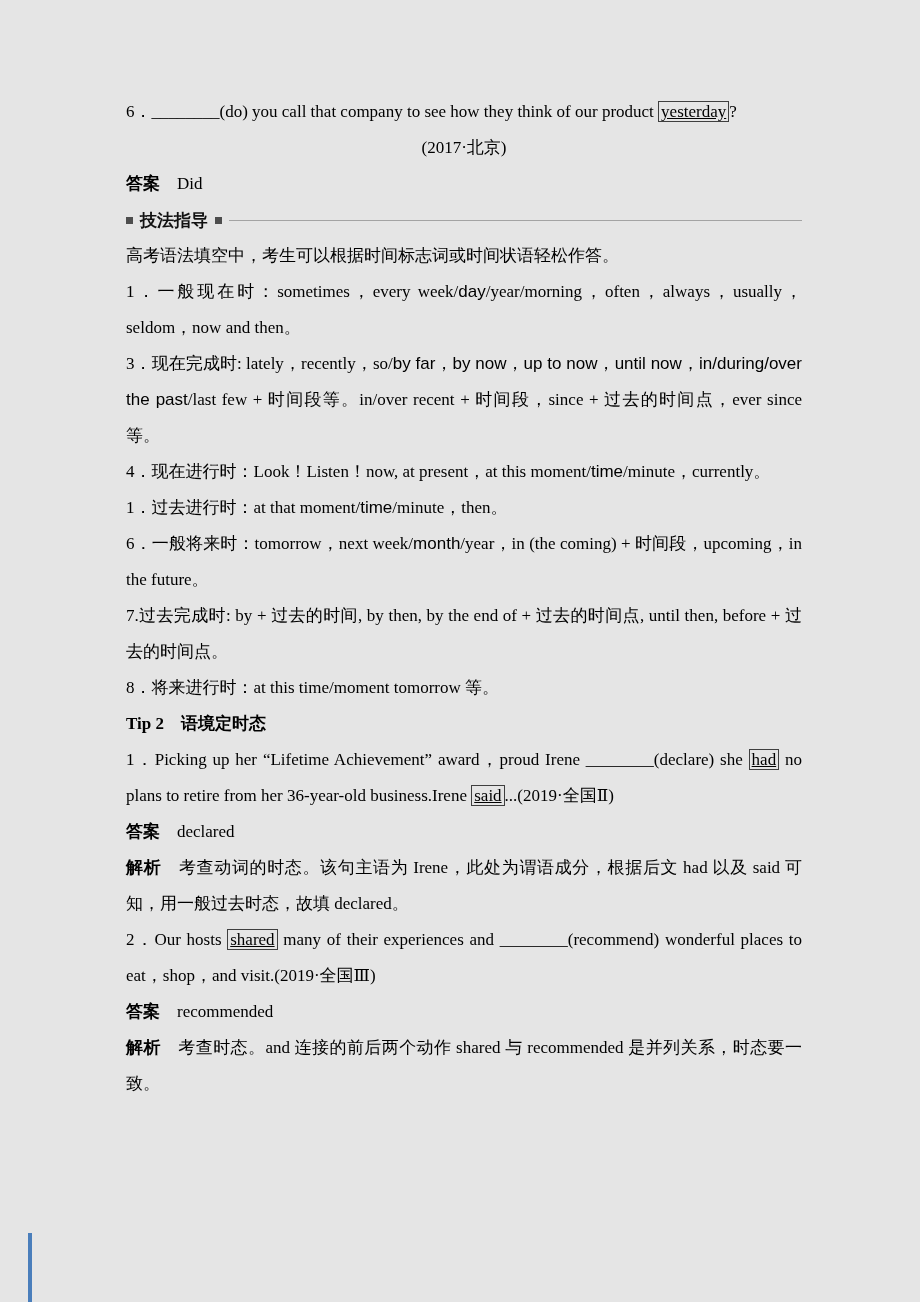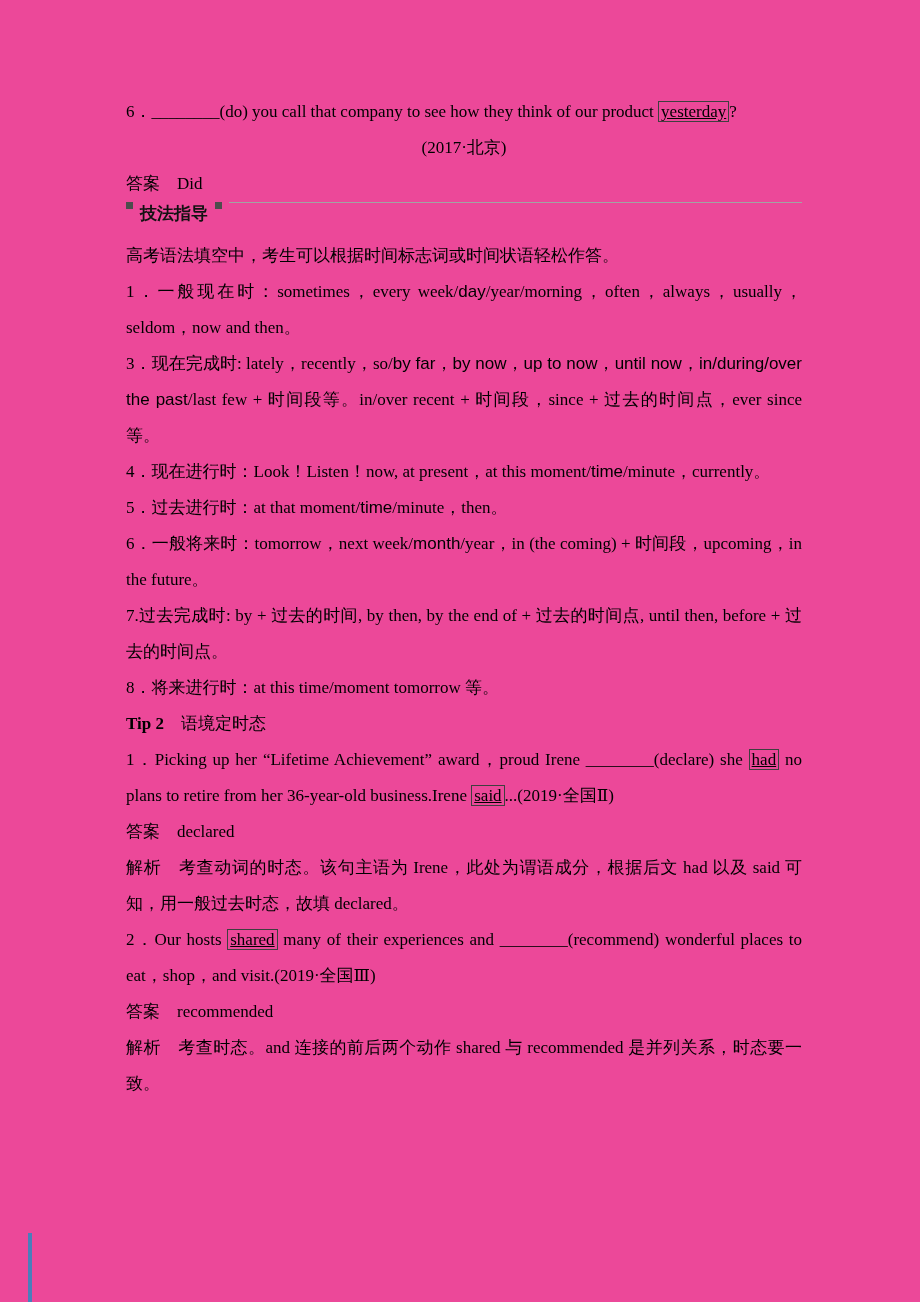"6．________(do) you call that company" .page { background: #ec4899 -> #e5e5e5 }
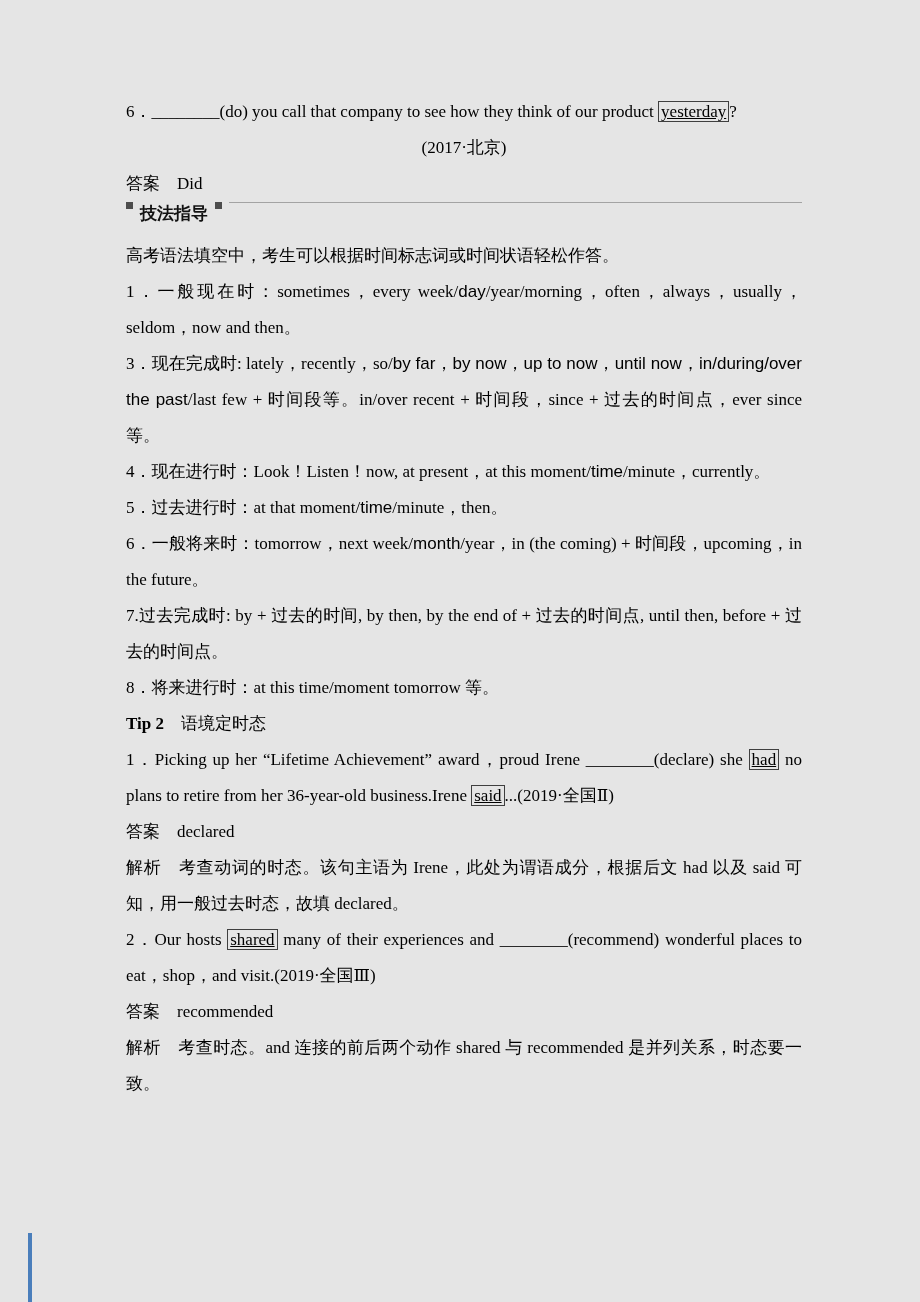"答案" .seg-bold-sans { font-weight: 400 -> 700 }
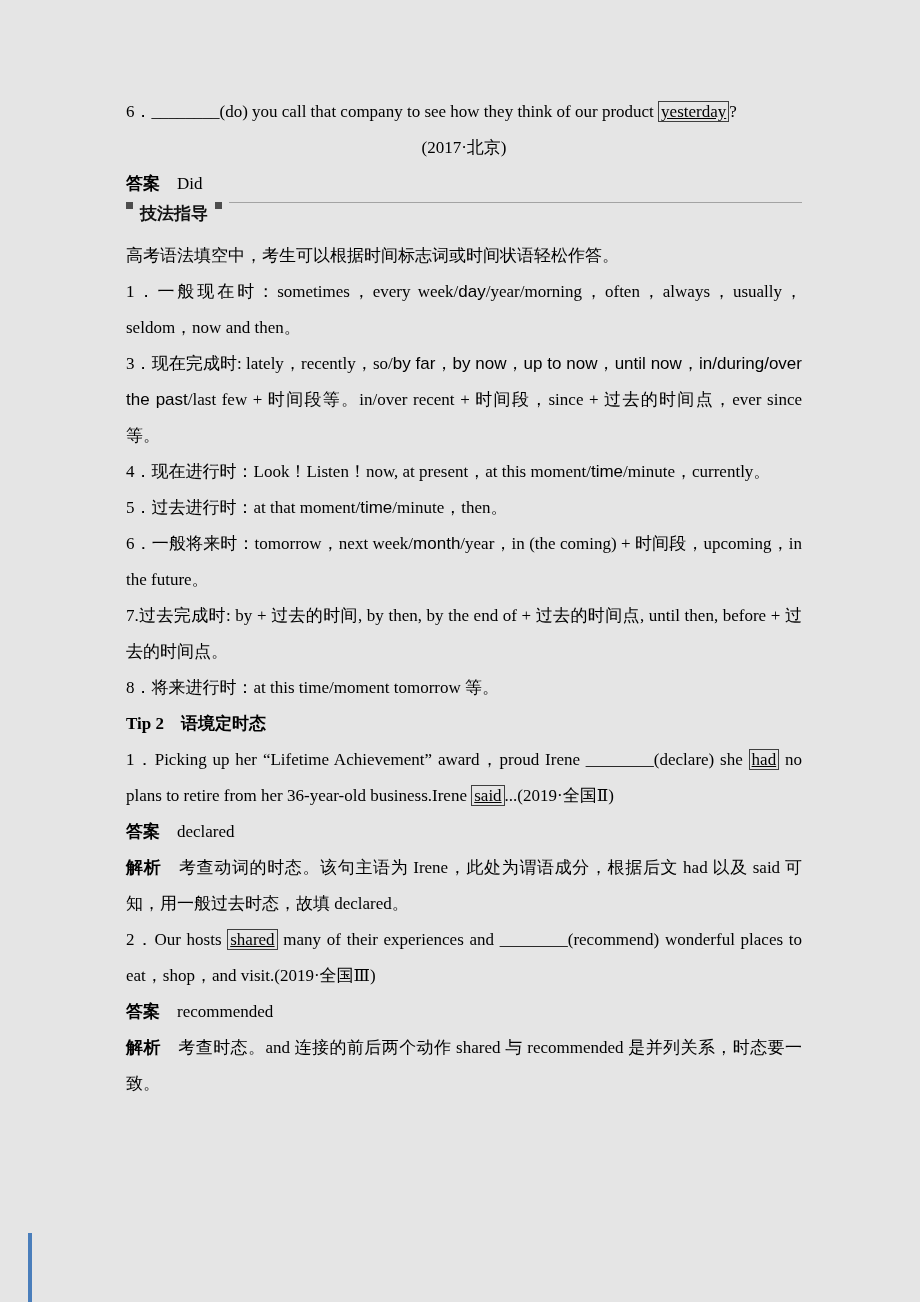"技法指导" .rule-header { align-items: none -> center }
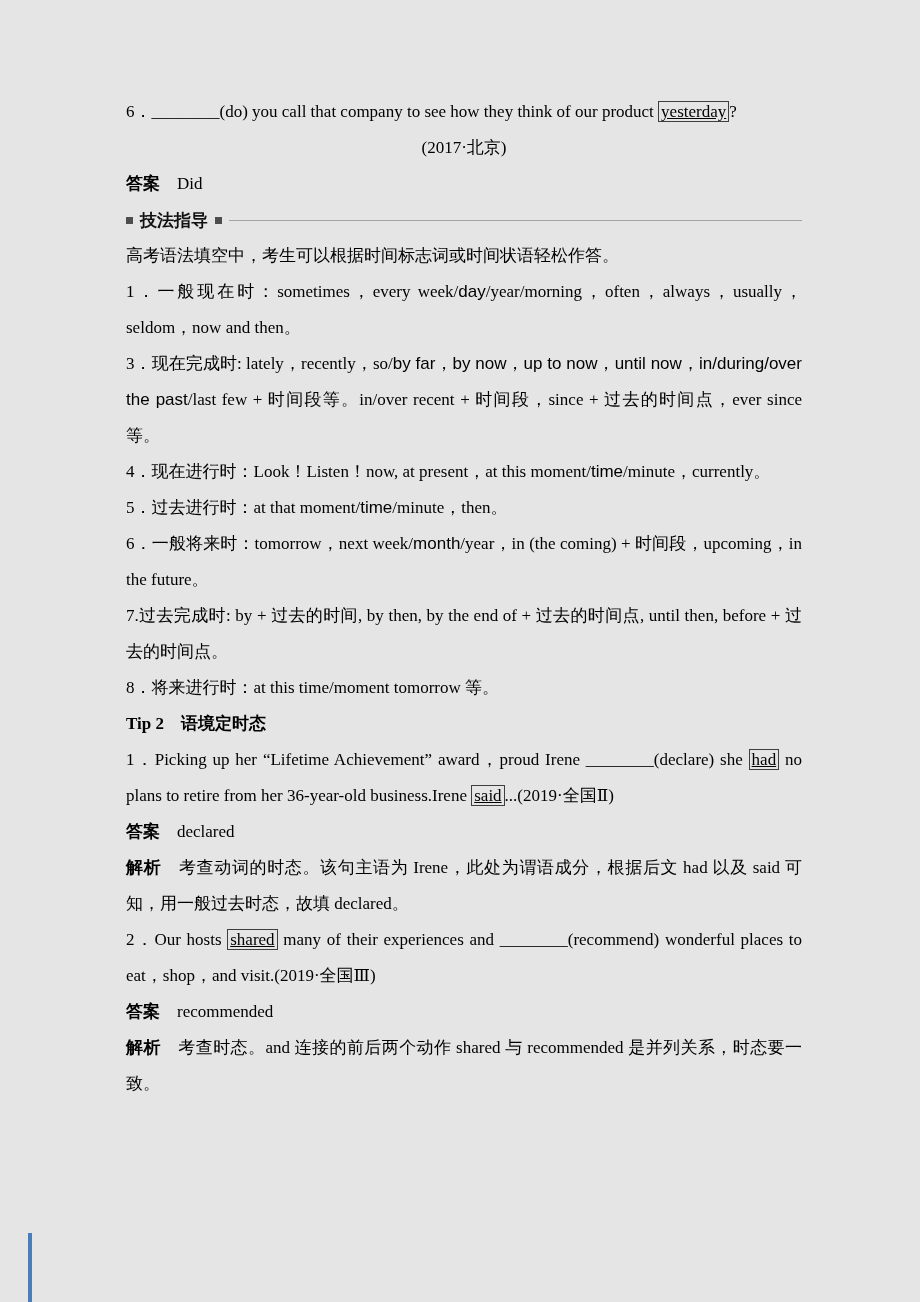"5．过去进行时：at that moment/" span { text: 5 -> 1 }
